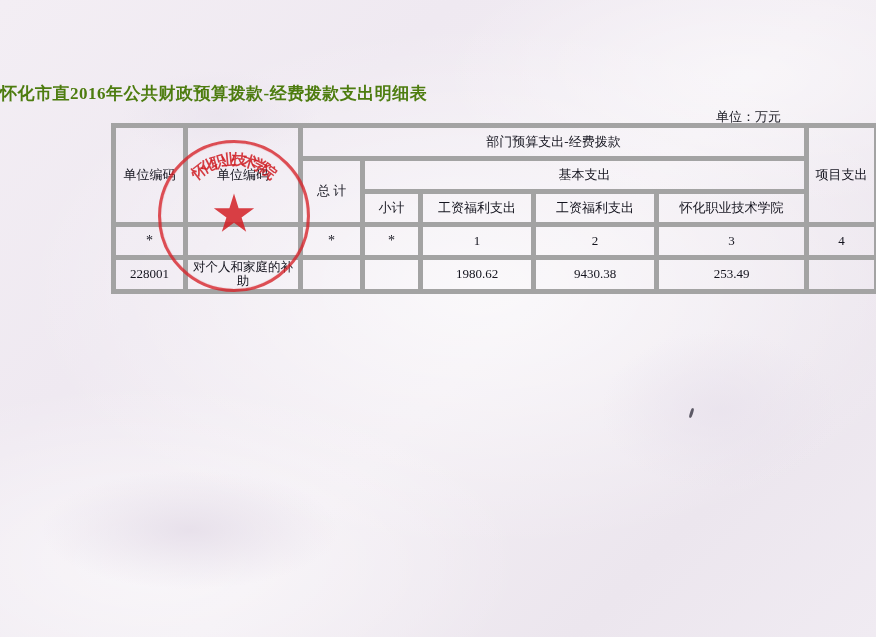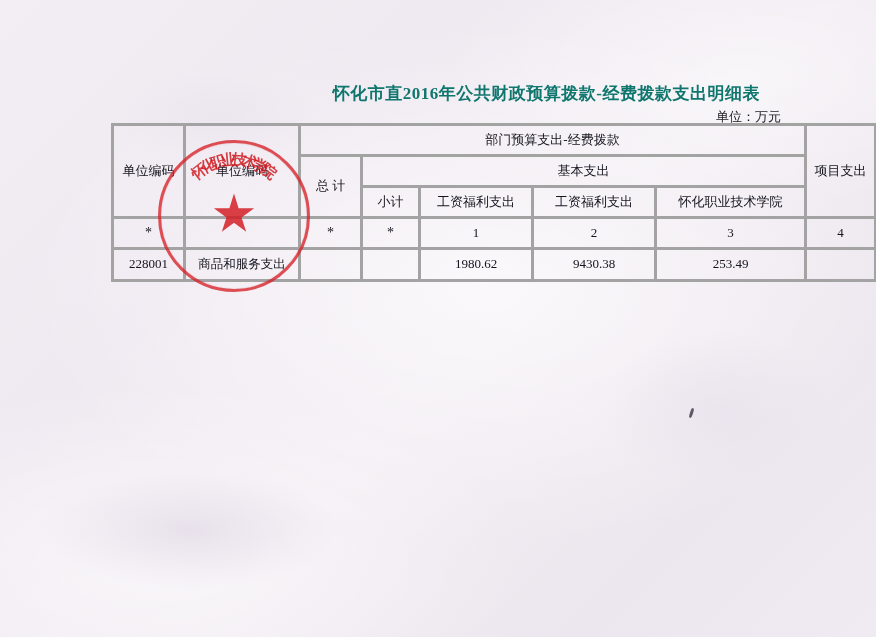"怀化市直2016年公共财政预算拨款-经费拨款支出明细表" .title { color: #0f766e -> #4d7c0f; text-align: right -> left }
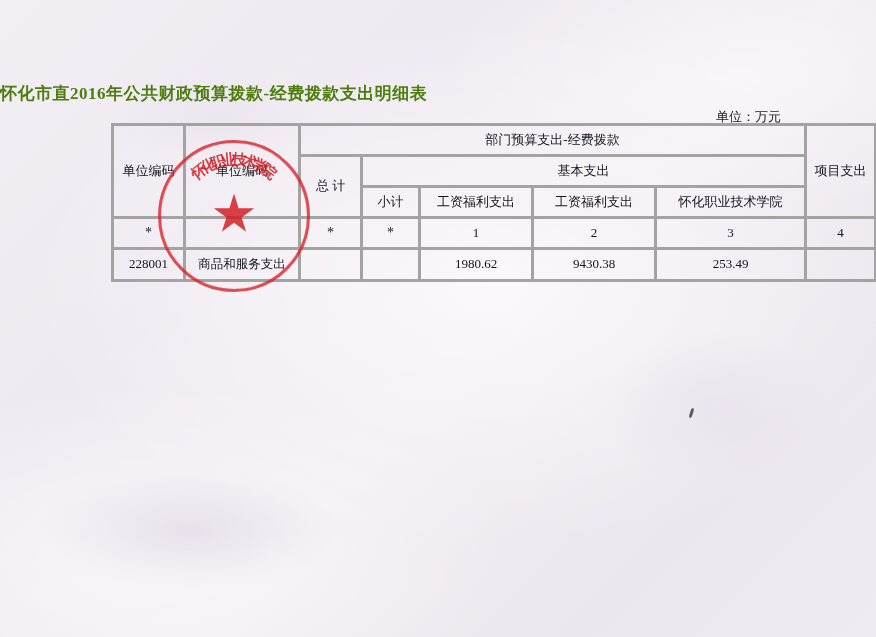"部门预算支出-经费拨款" table.sheet td { border: 3px solid #a3a3a3 -> 5px solid #a3a3a3 }
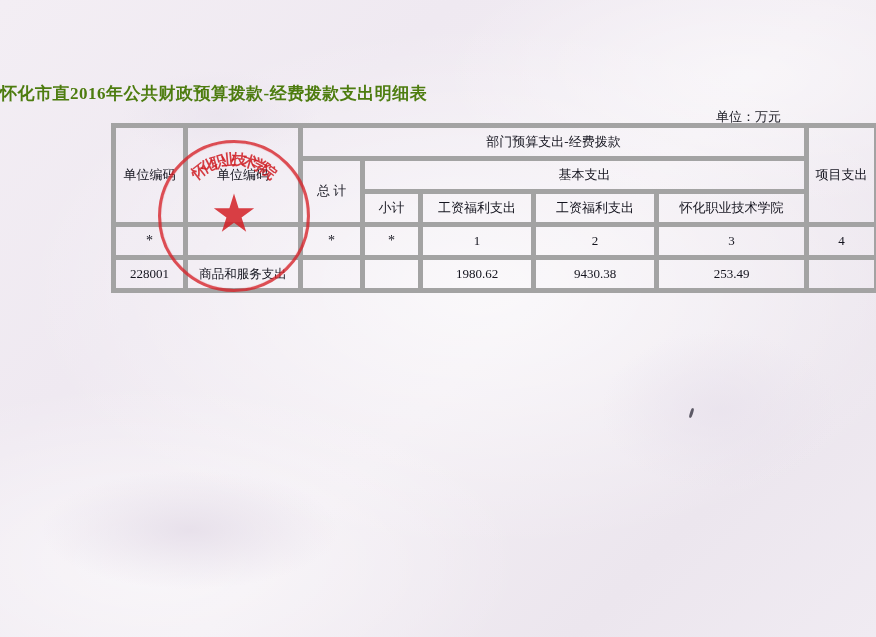"商品和服务支出" td.namecell { text: 商品和服务支出 -> 对个人和家庭的补助 }
